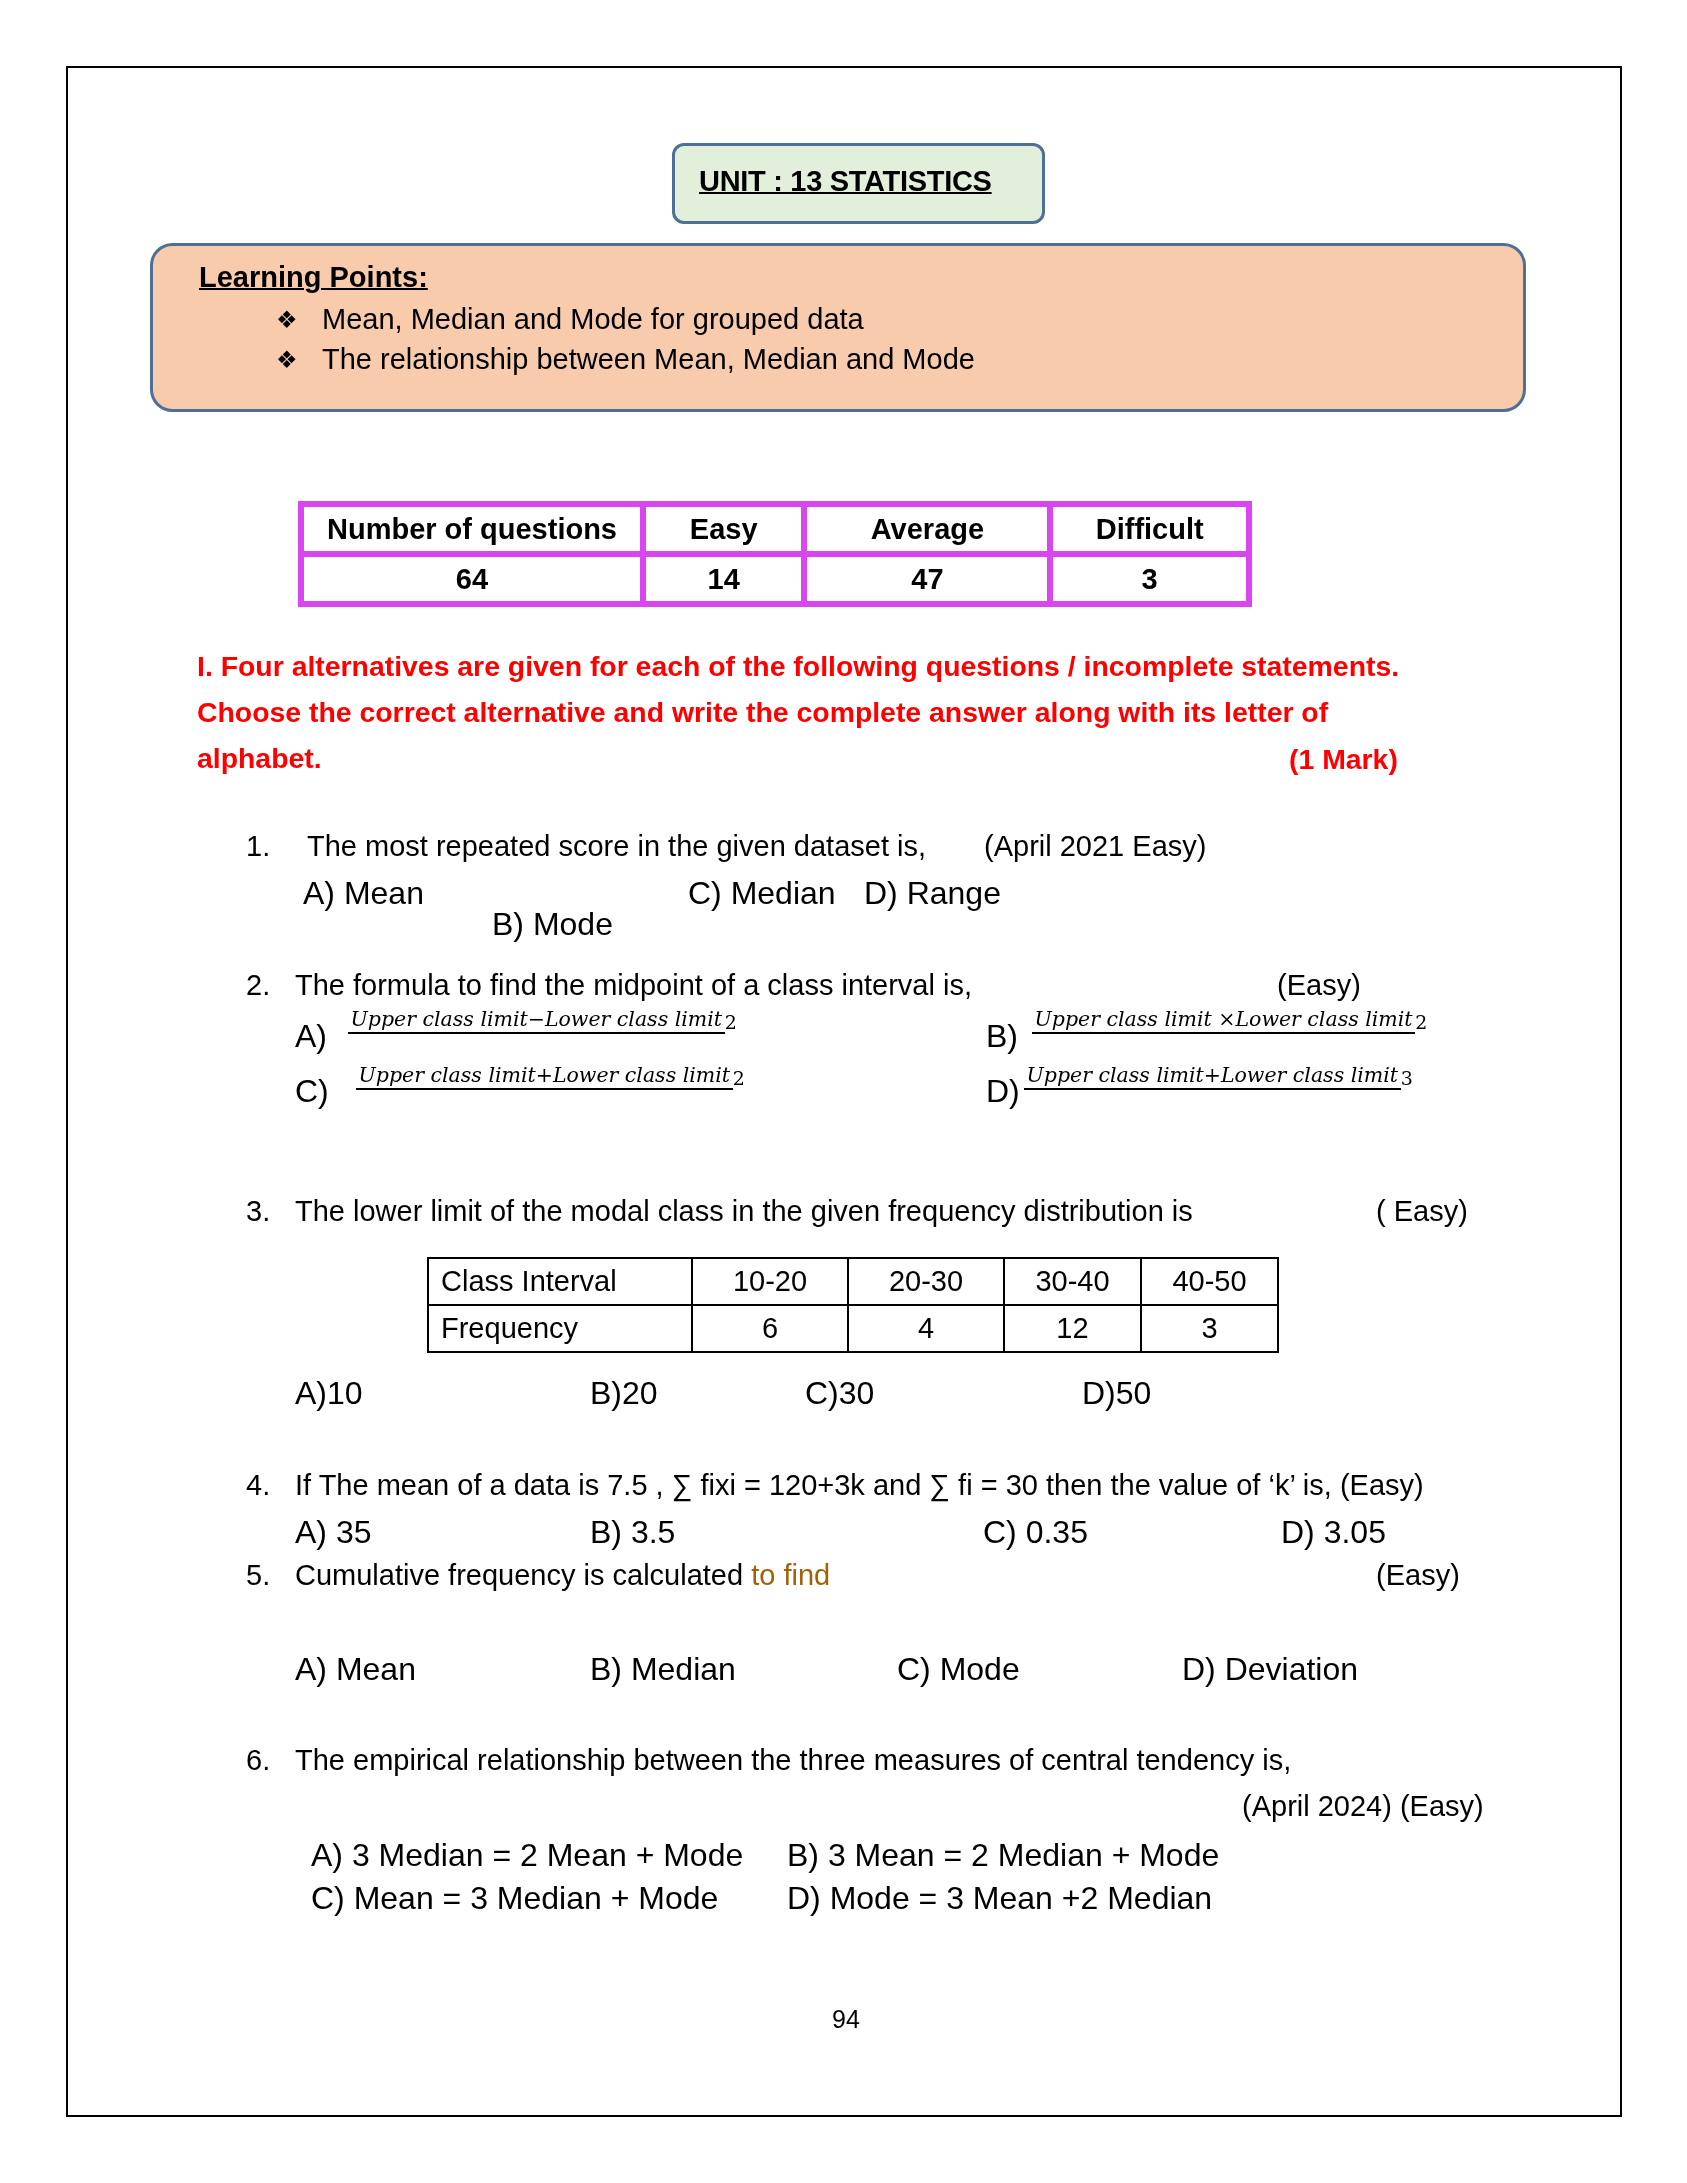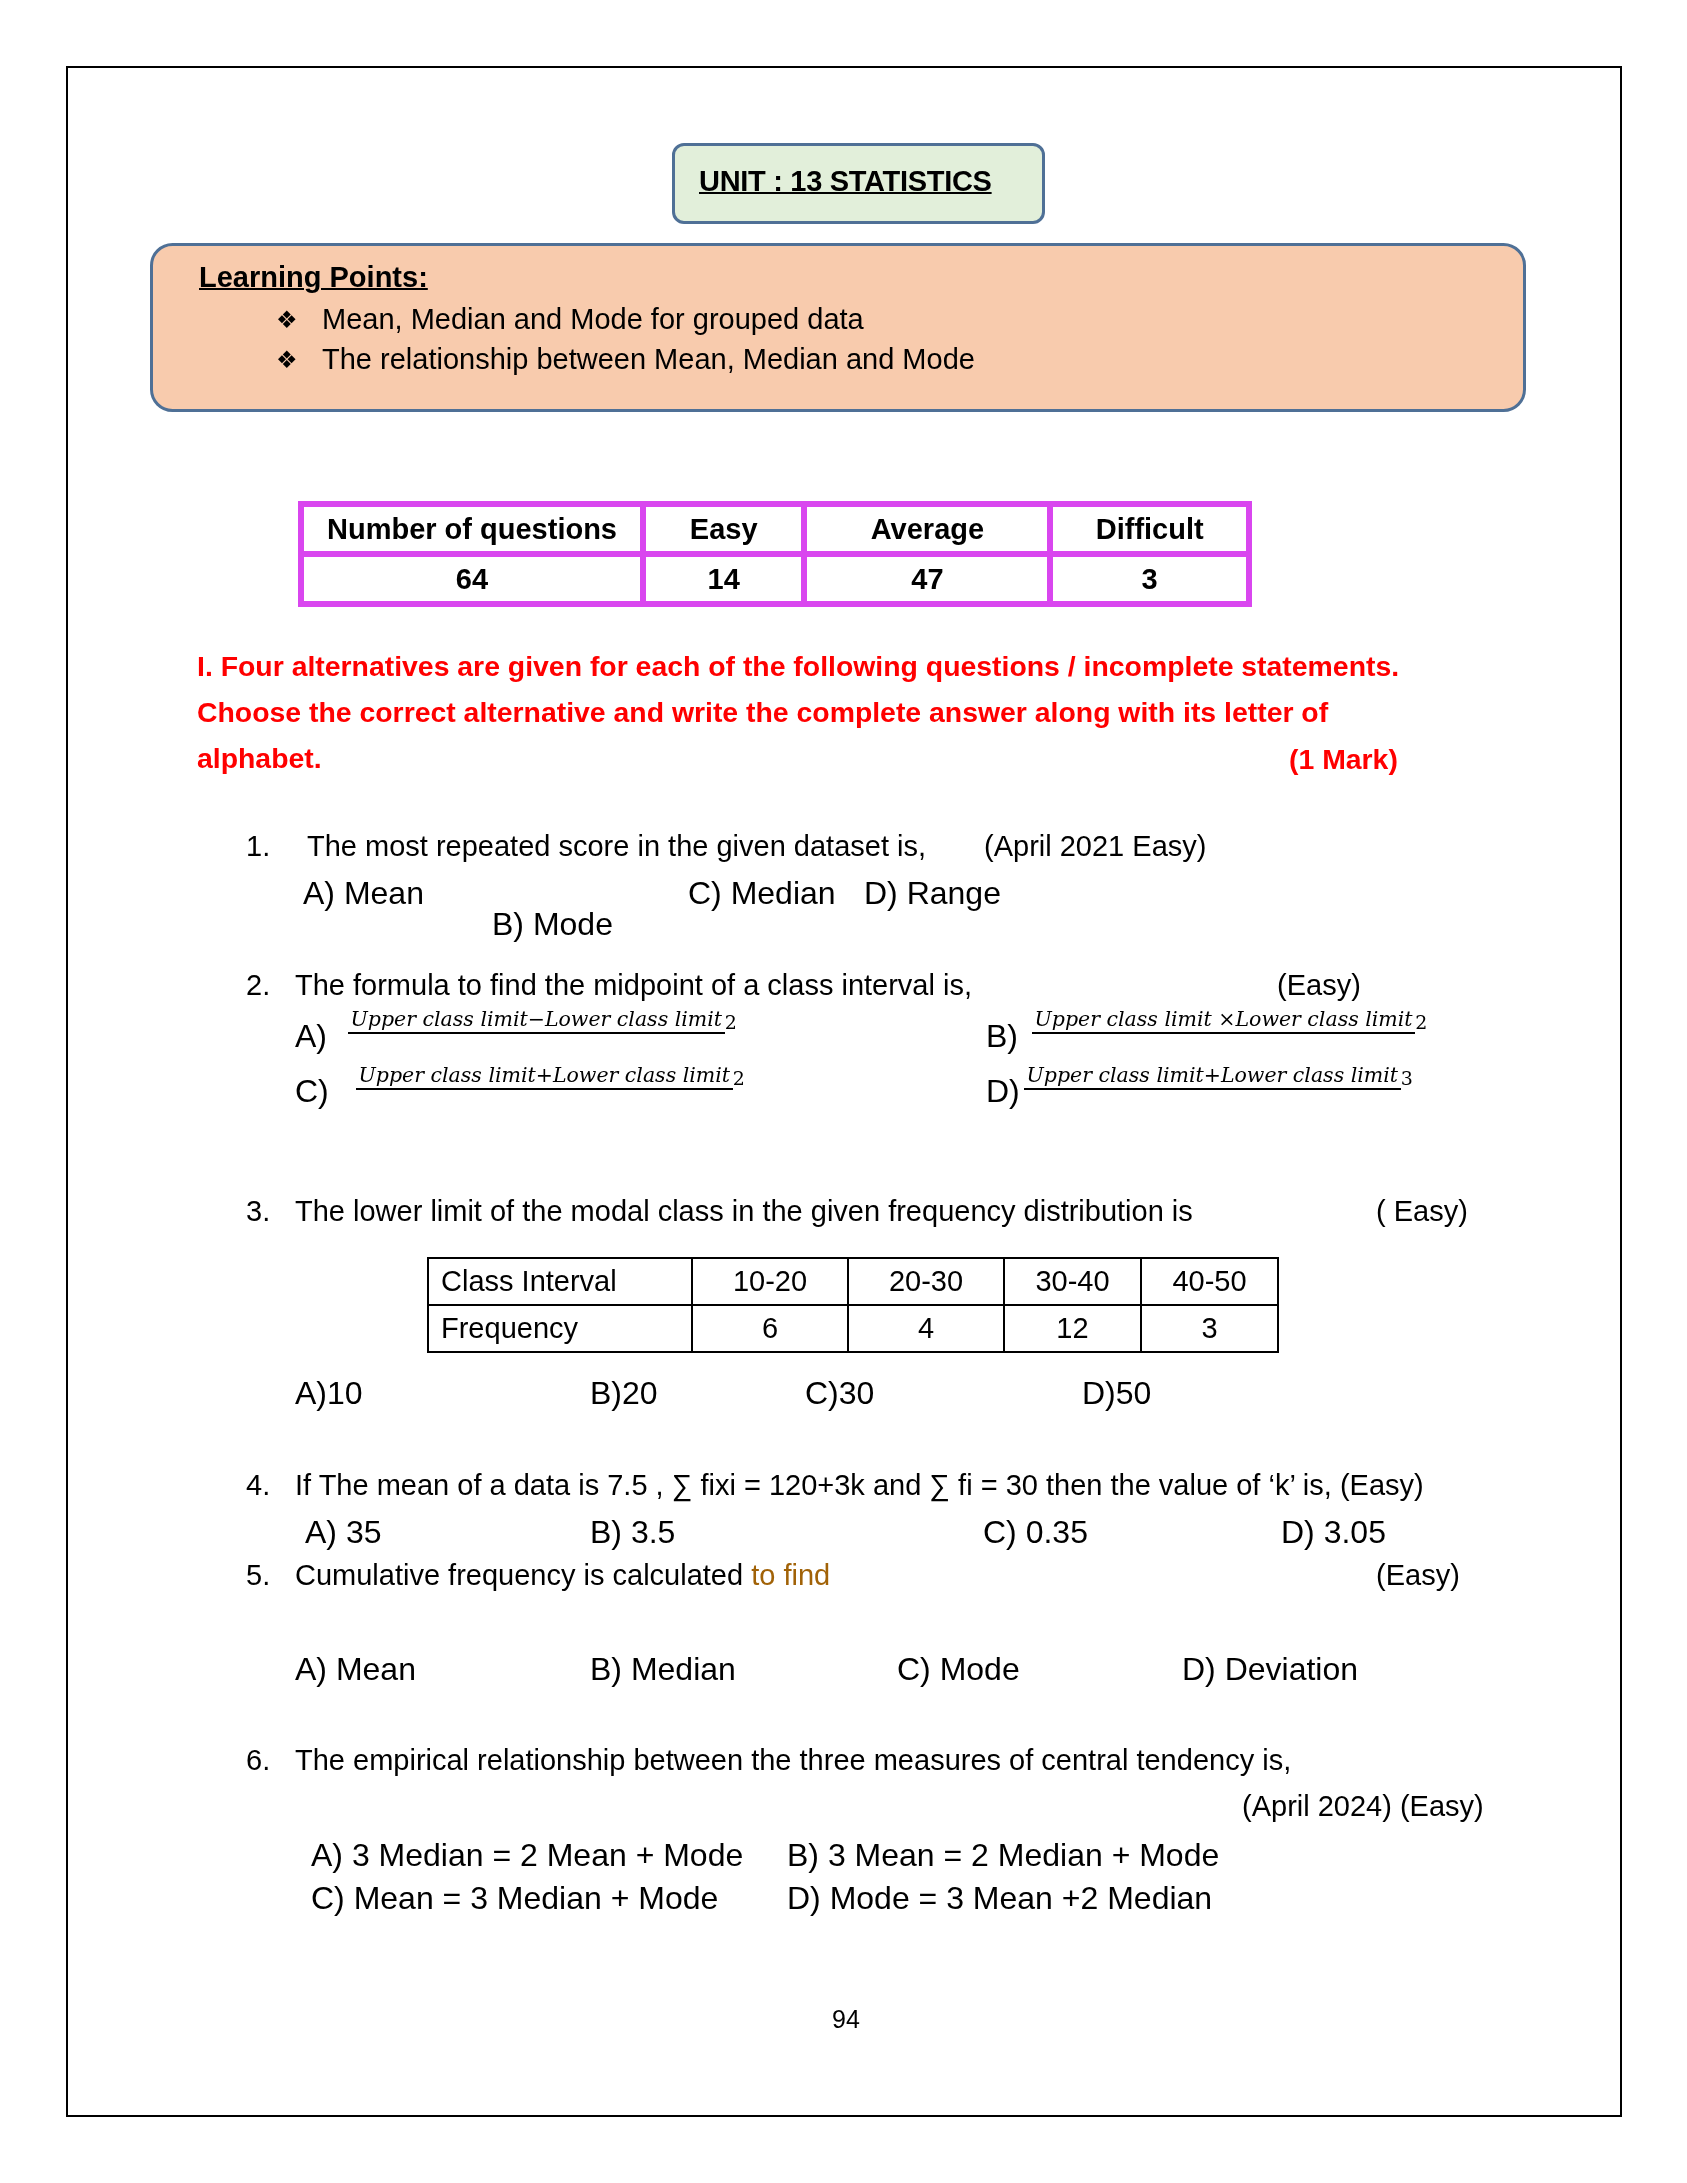"A) 35" div.opt { margin-left: 10px -> none }
